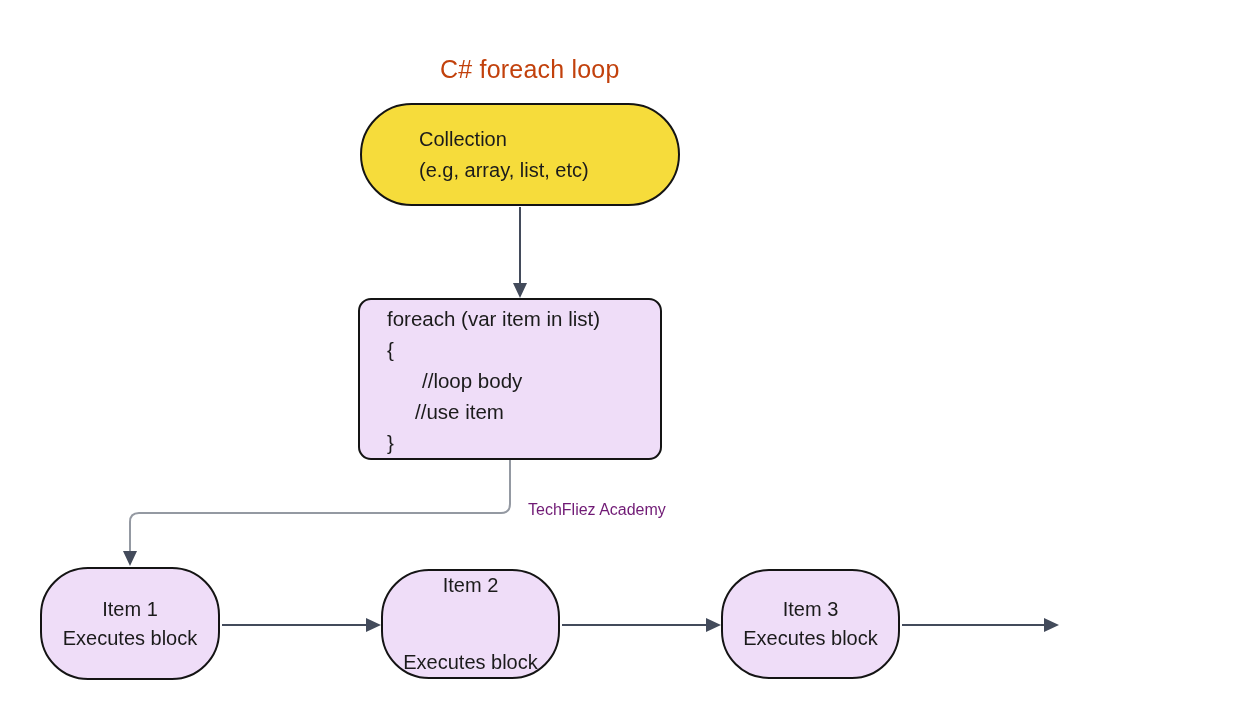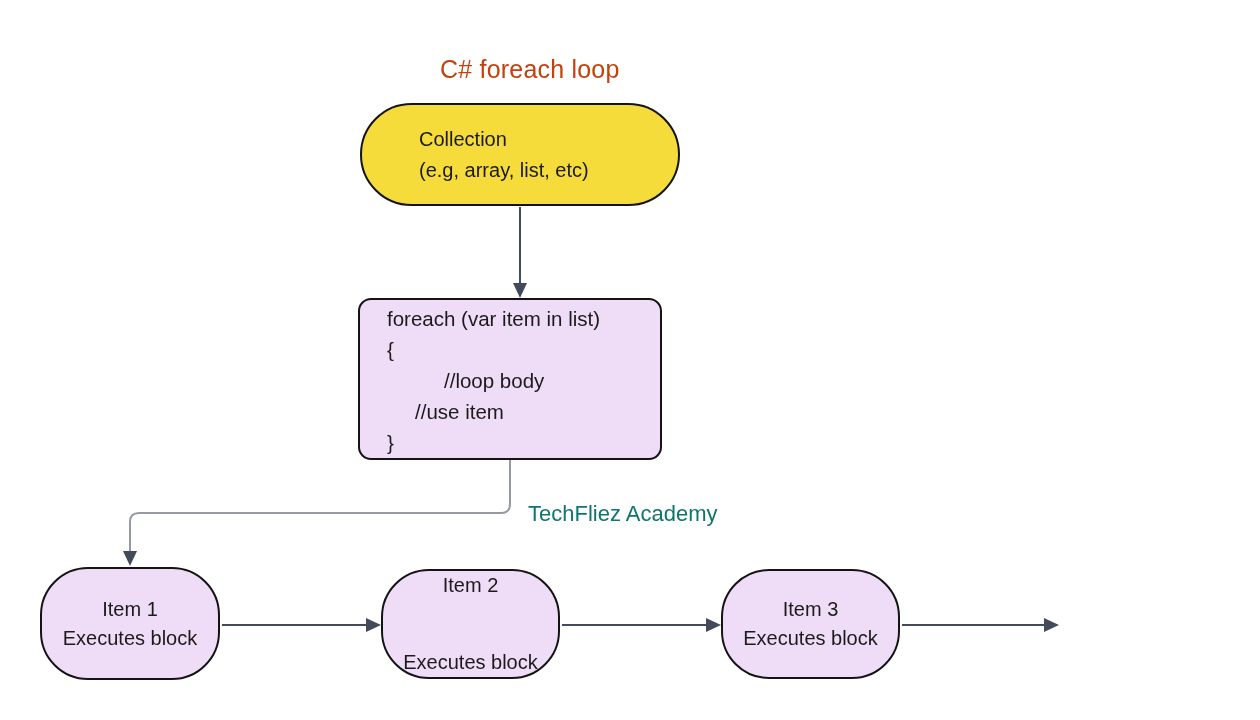"//loop body" .code-line.indent-a { padding-left: 84px -> 62px }
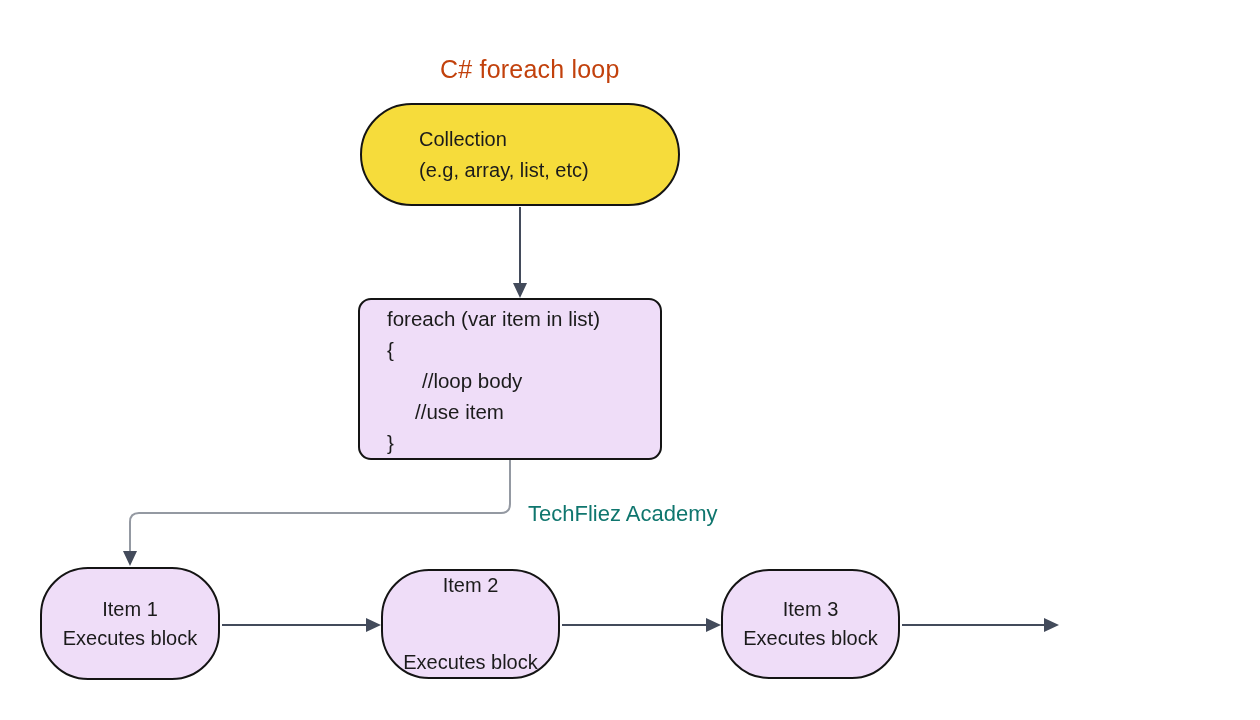"TechFliez Academy" .watermark { color: #0f766e -> #701a75; font-size: 22px -> 16px }
